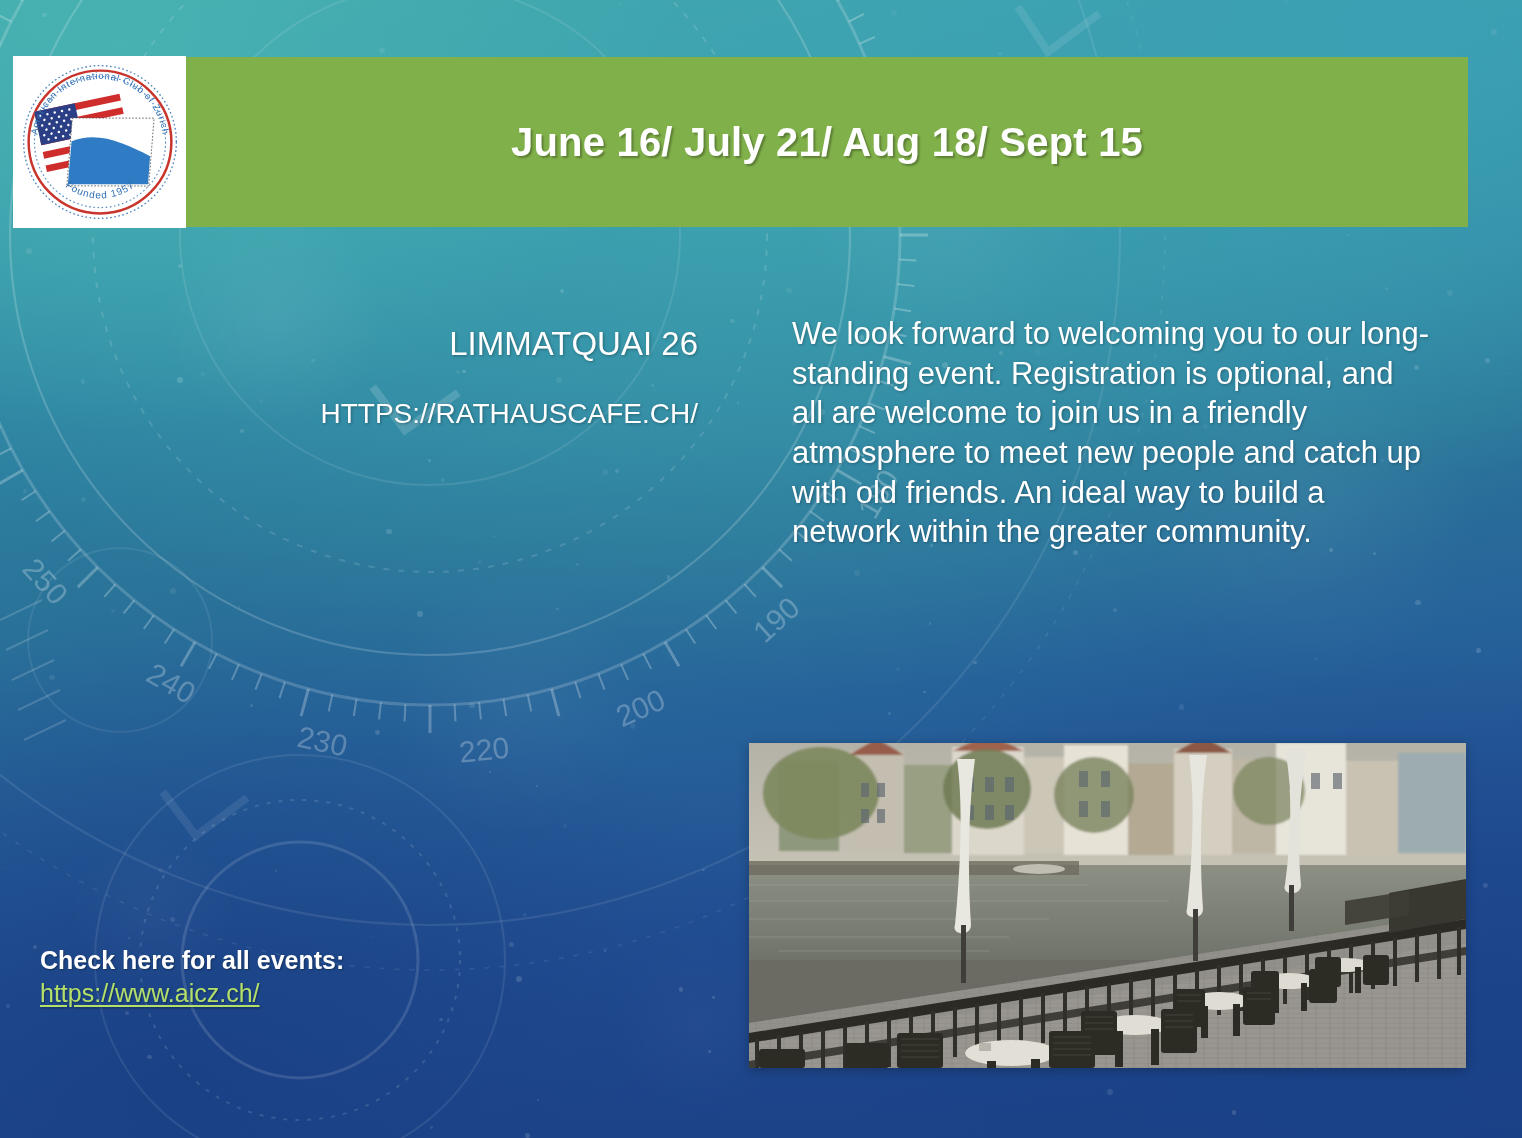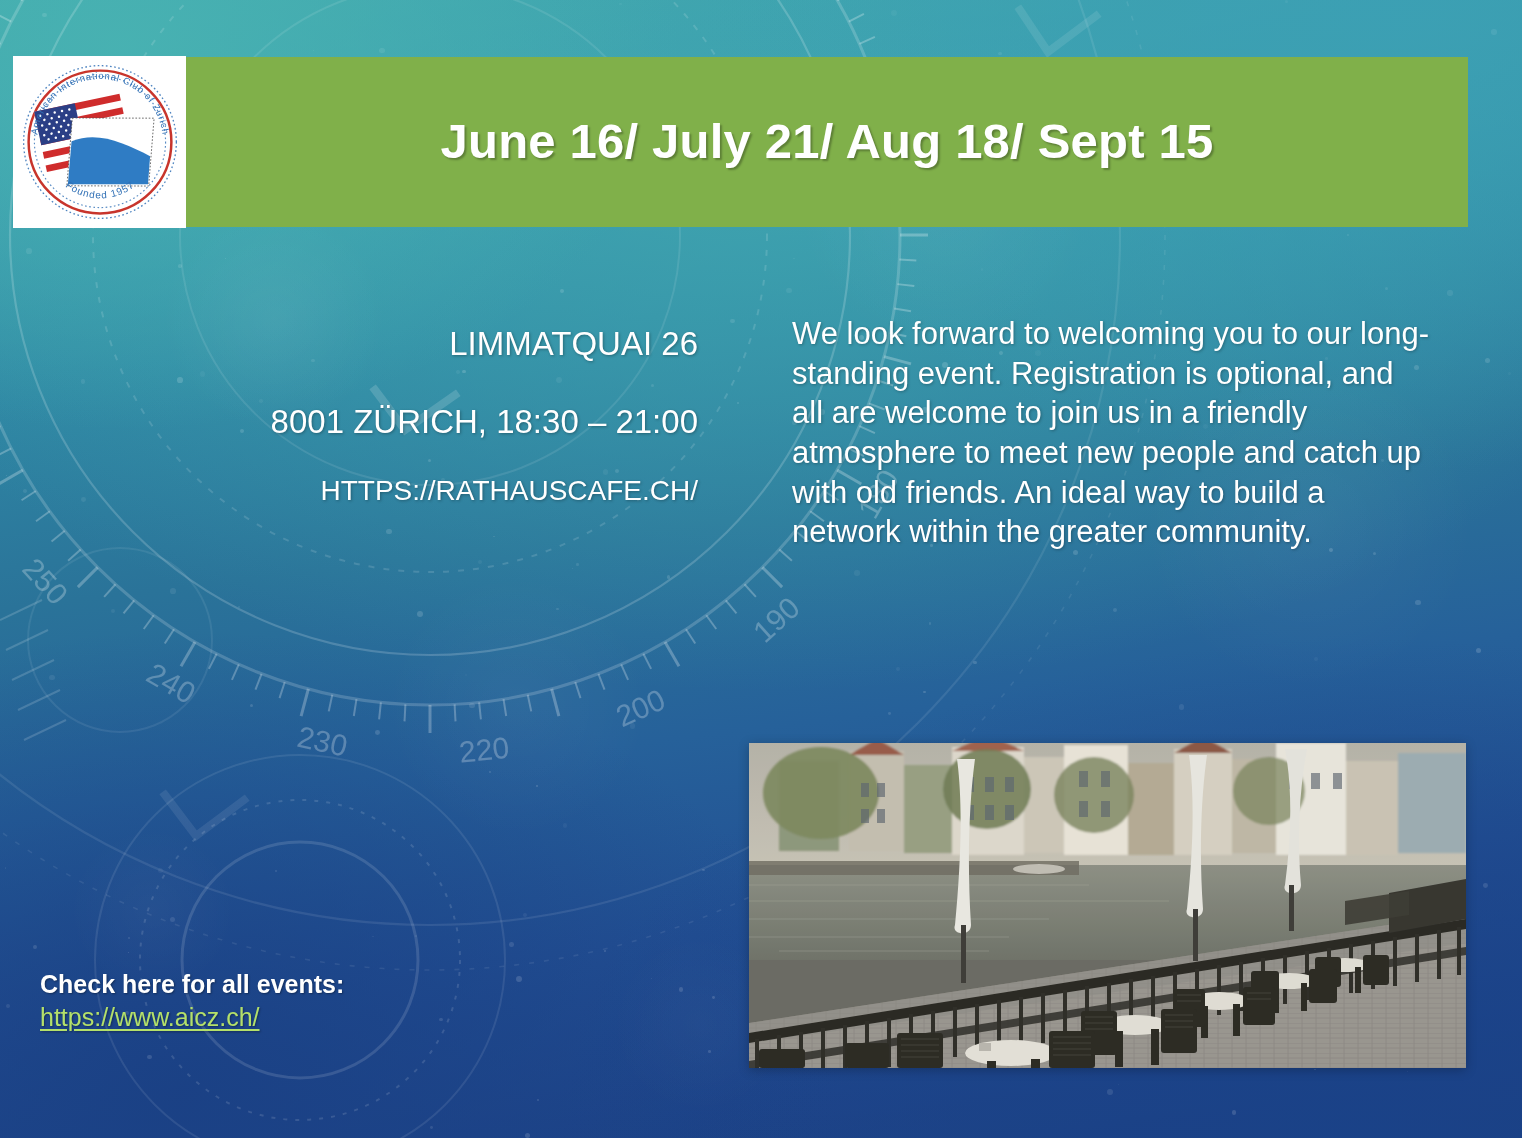"June 16/ July 21/ Aug" #header-line-2 { font-size: 49px -> 40px }
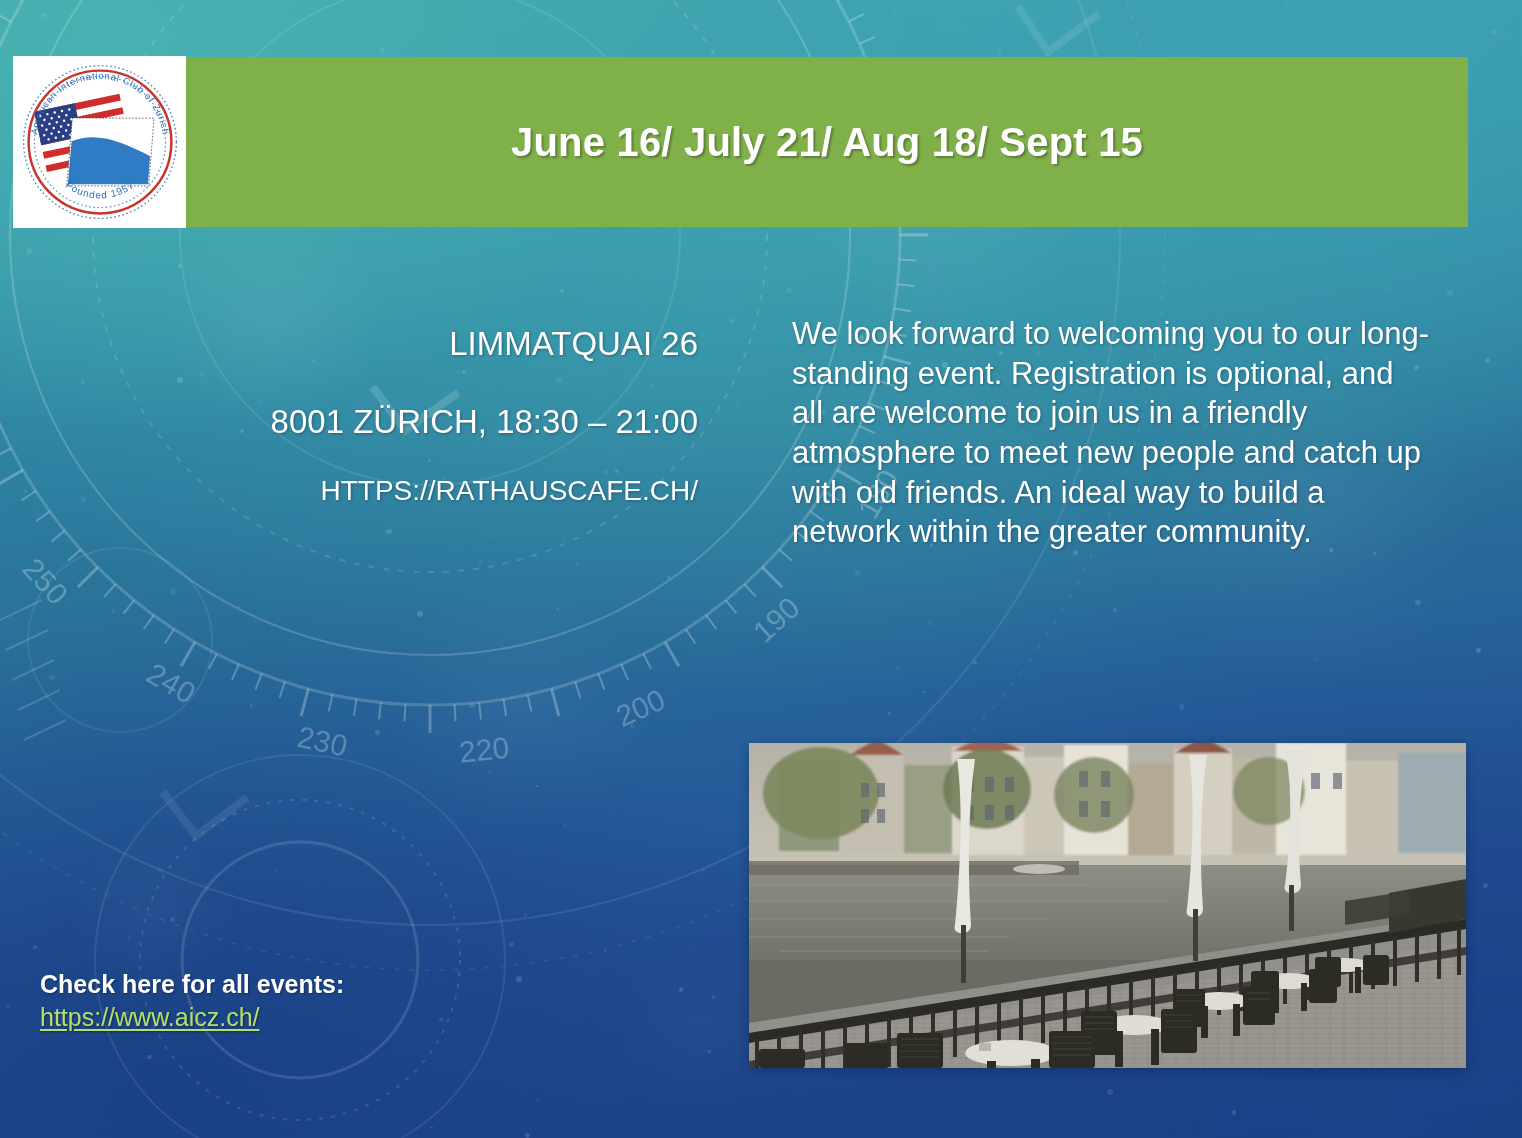"8001 ZÜRICH, 18:30 – 21:00" div { html: <div>8001 ZÜRICH, 18:30 – 21:00</div> -> none }
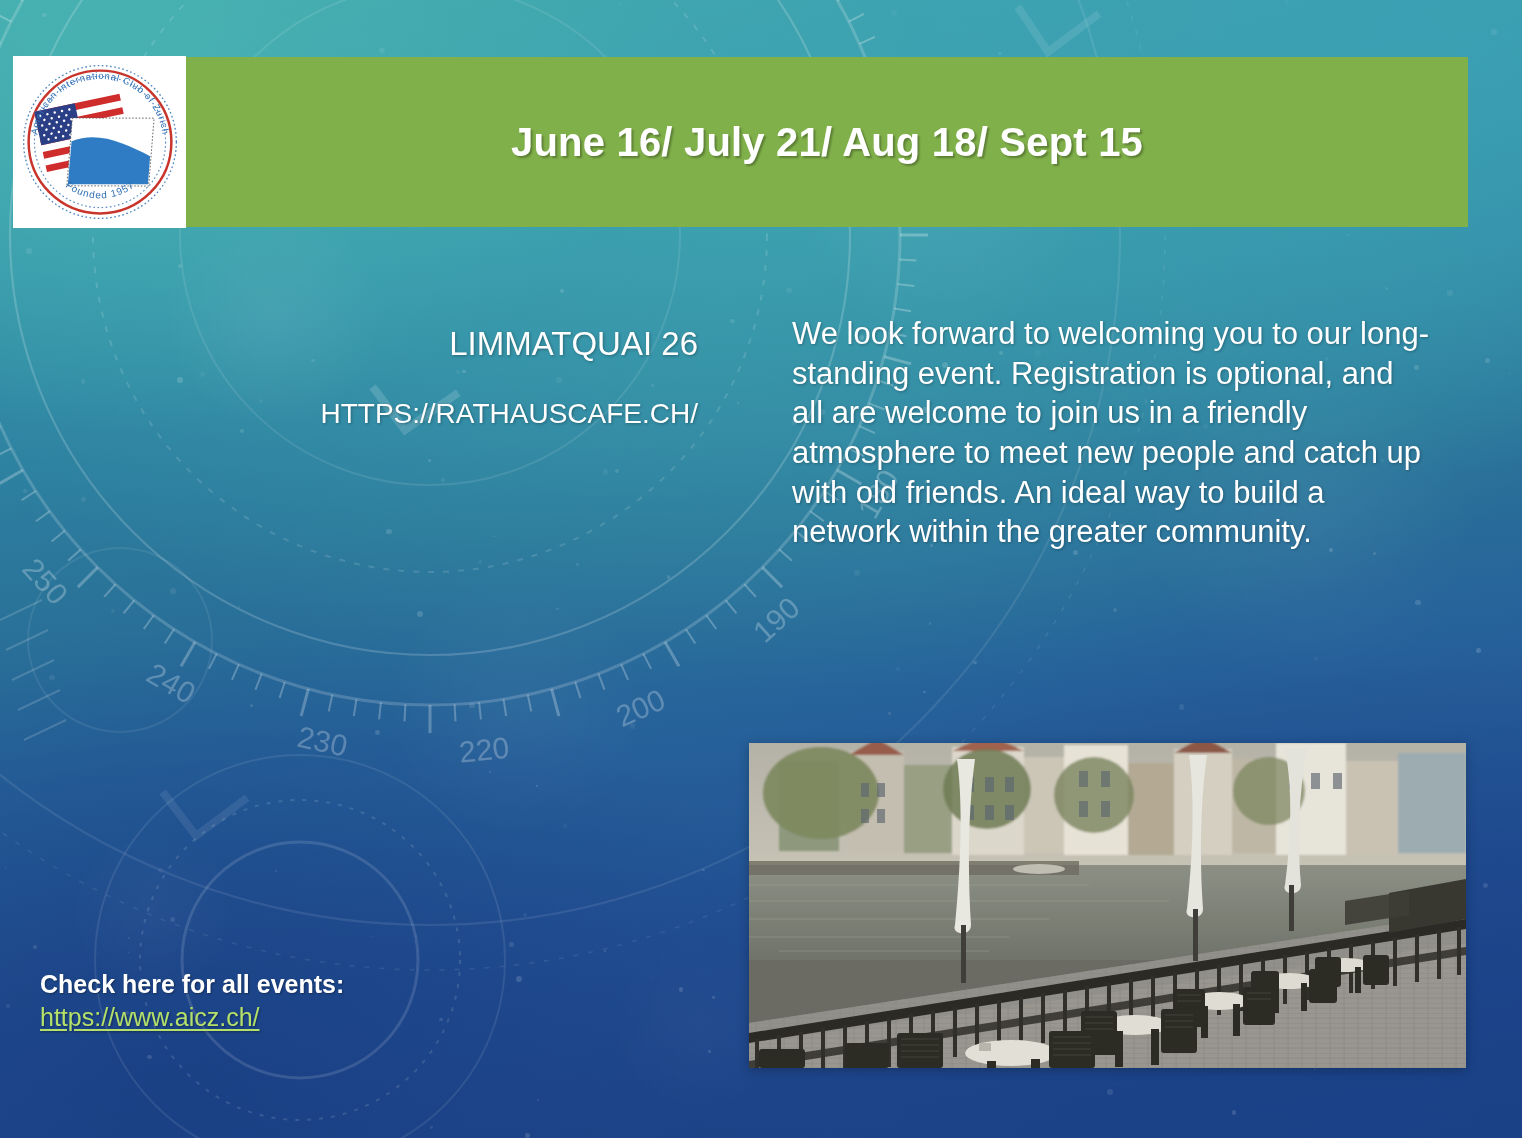"Check here for all events:" #events-block { top: 968px -> 944px }
